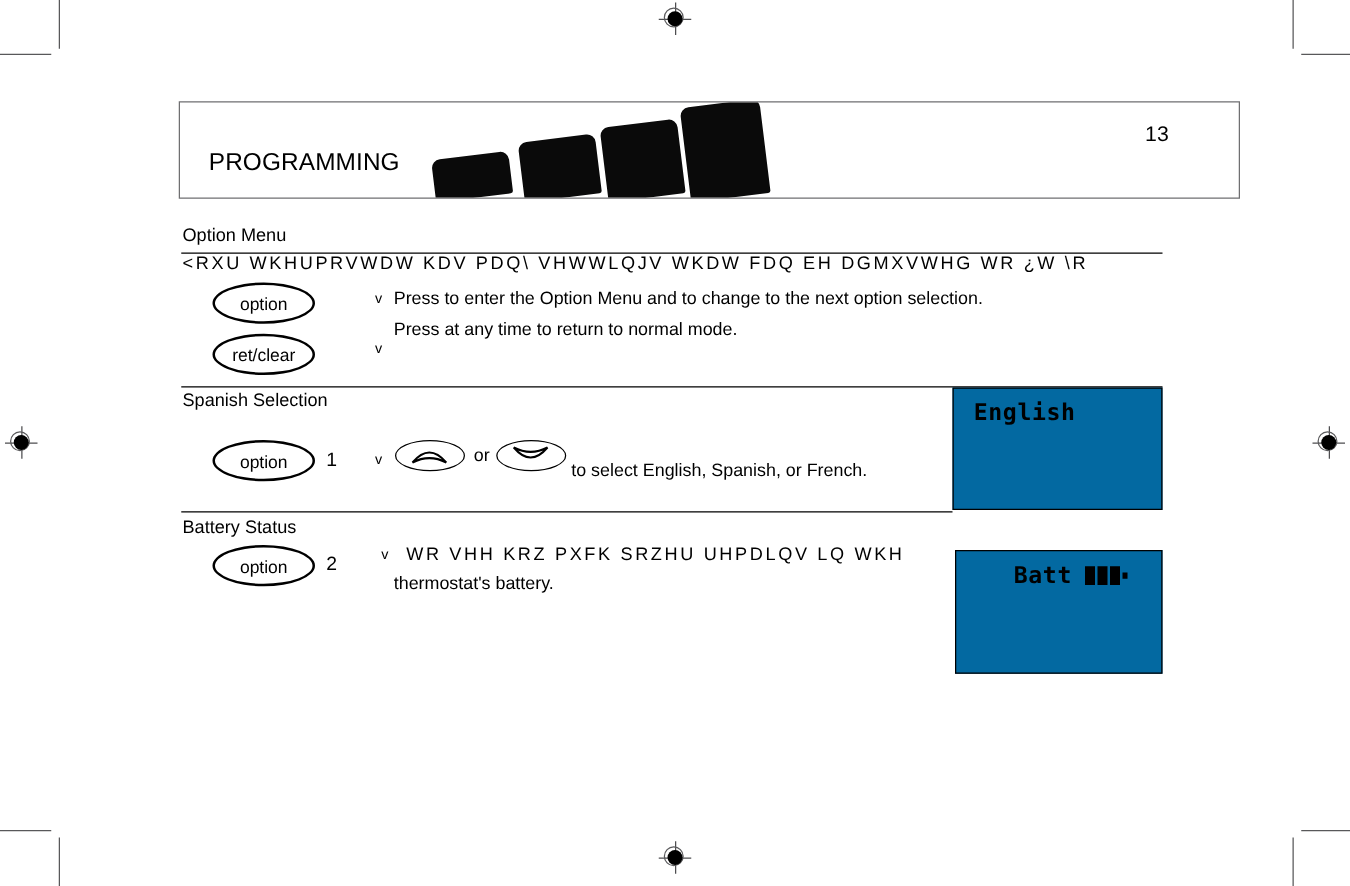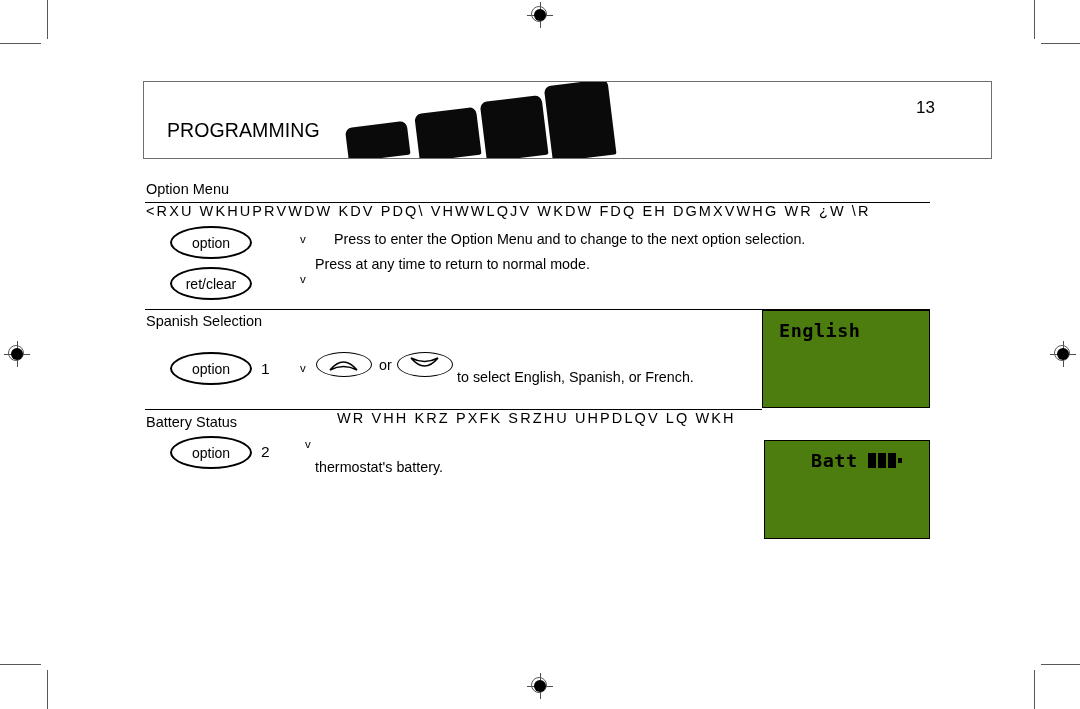"Press to enter the Option" div.body-line { margin-left: 19px -> none }
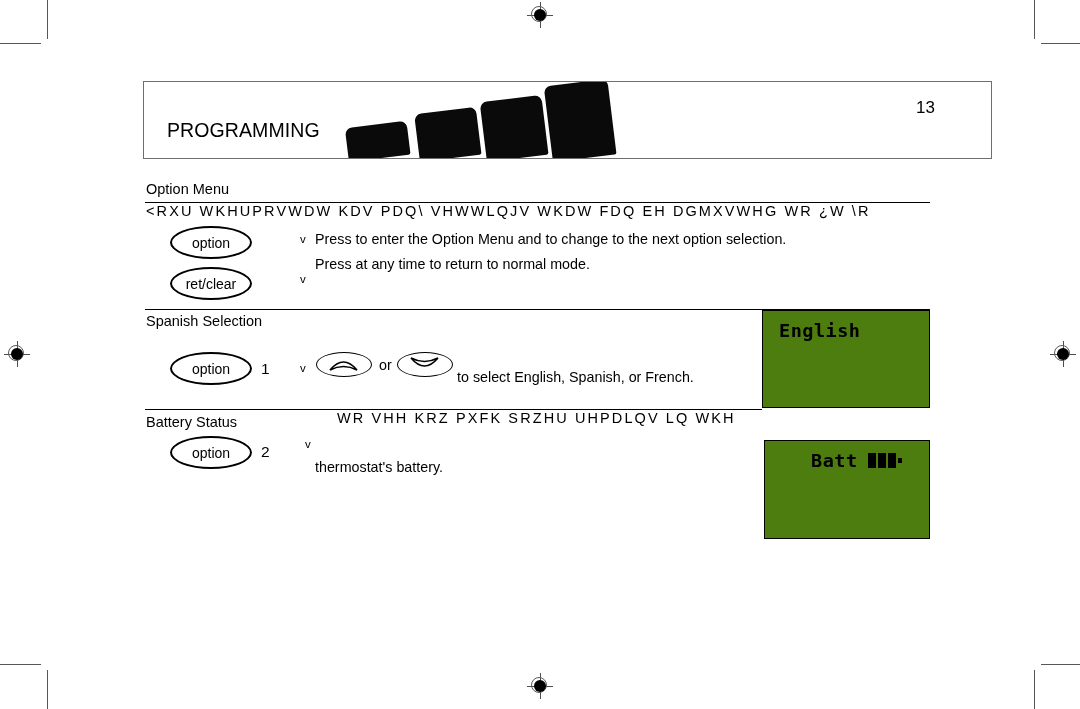"English" .lcd { background: #4d7c0f -> #0369a1 }
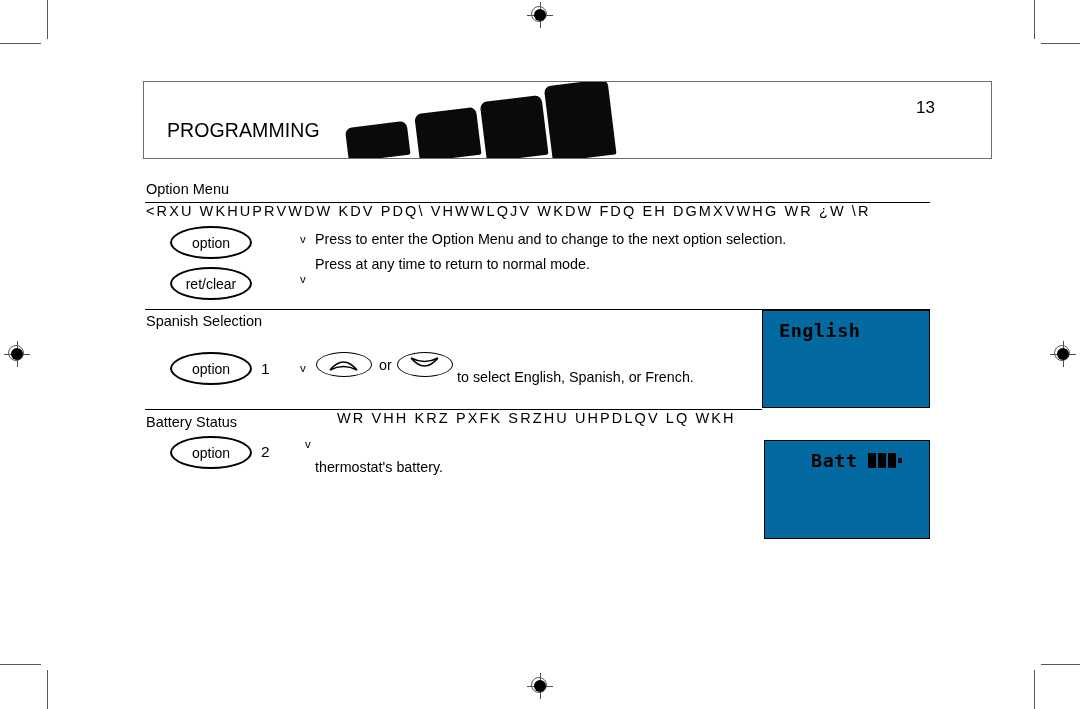"WR VHH KRZ PXFK SRZHU" div.enc { margin-left: 12px -> none; top: 410px -> 436px }
